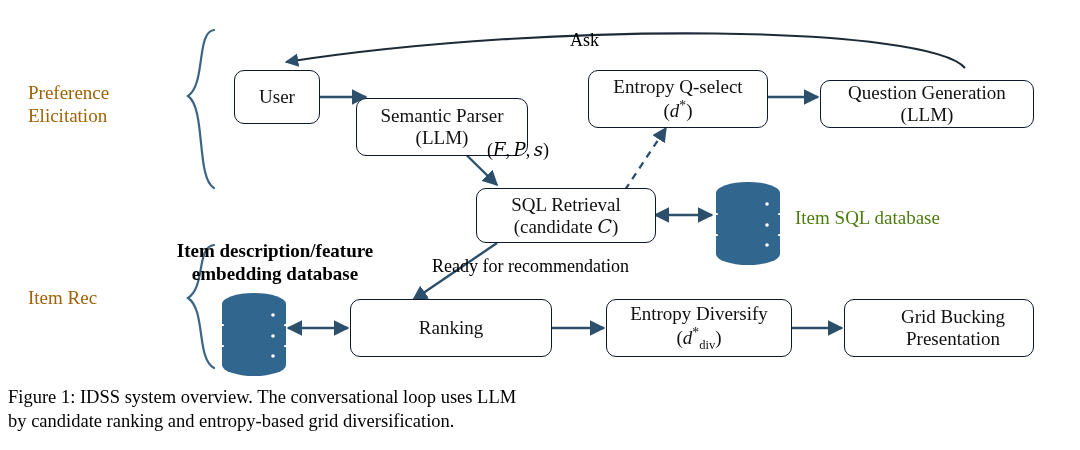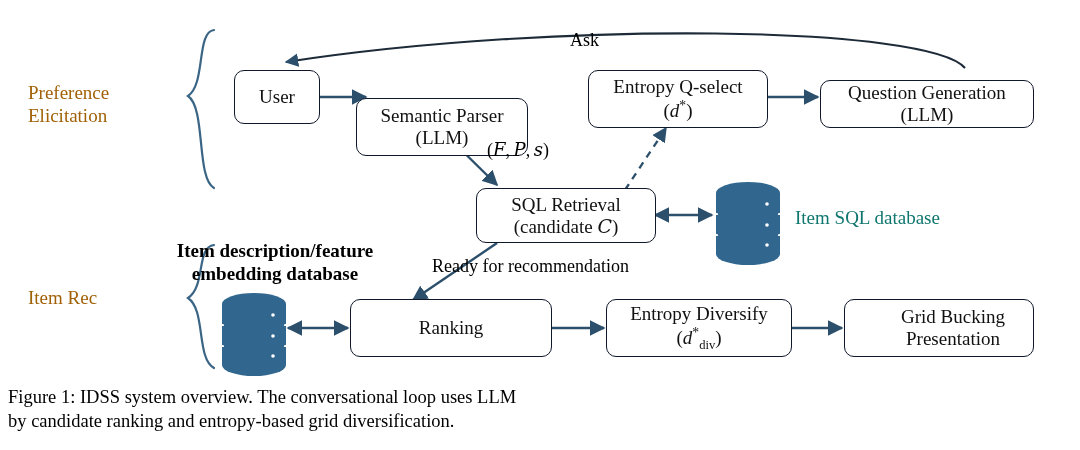"Item SQL database" .db-label { color: #0f766e -> #4d7c0f }
